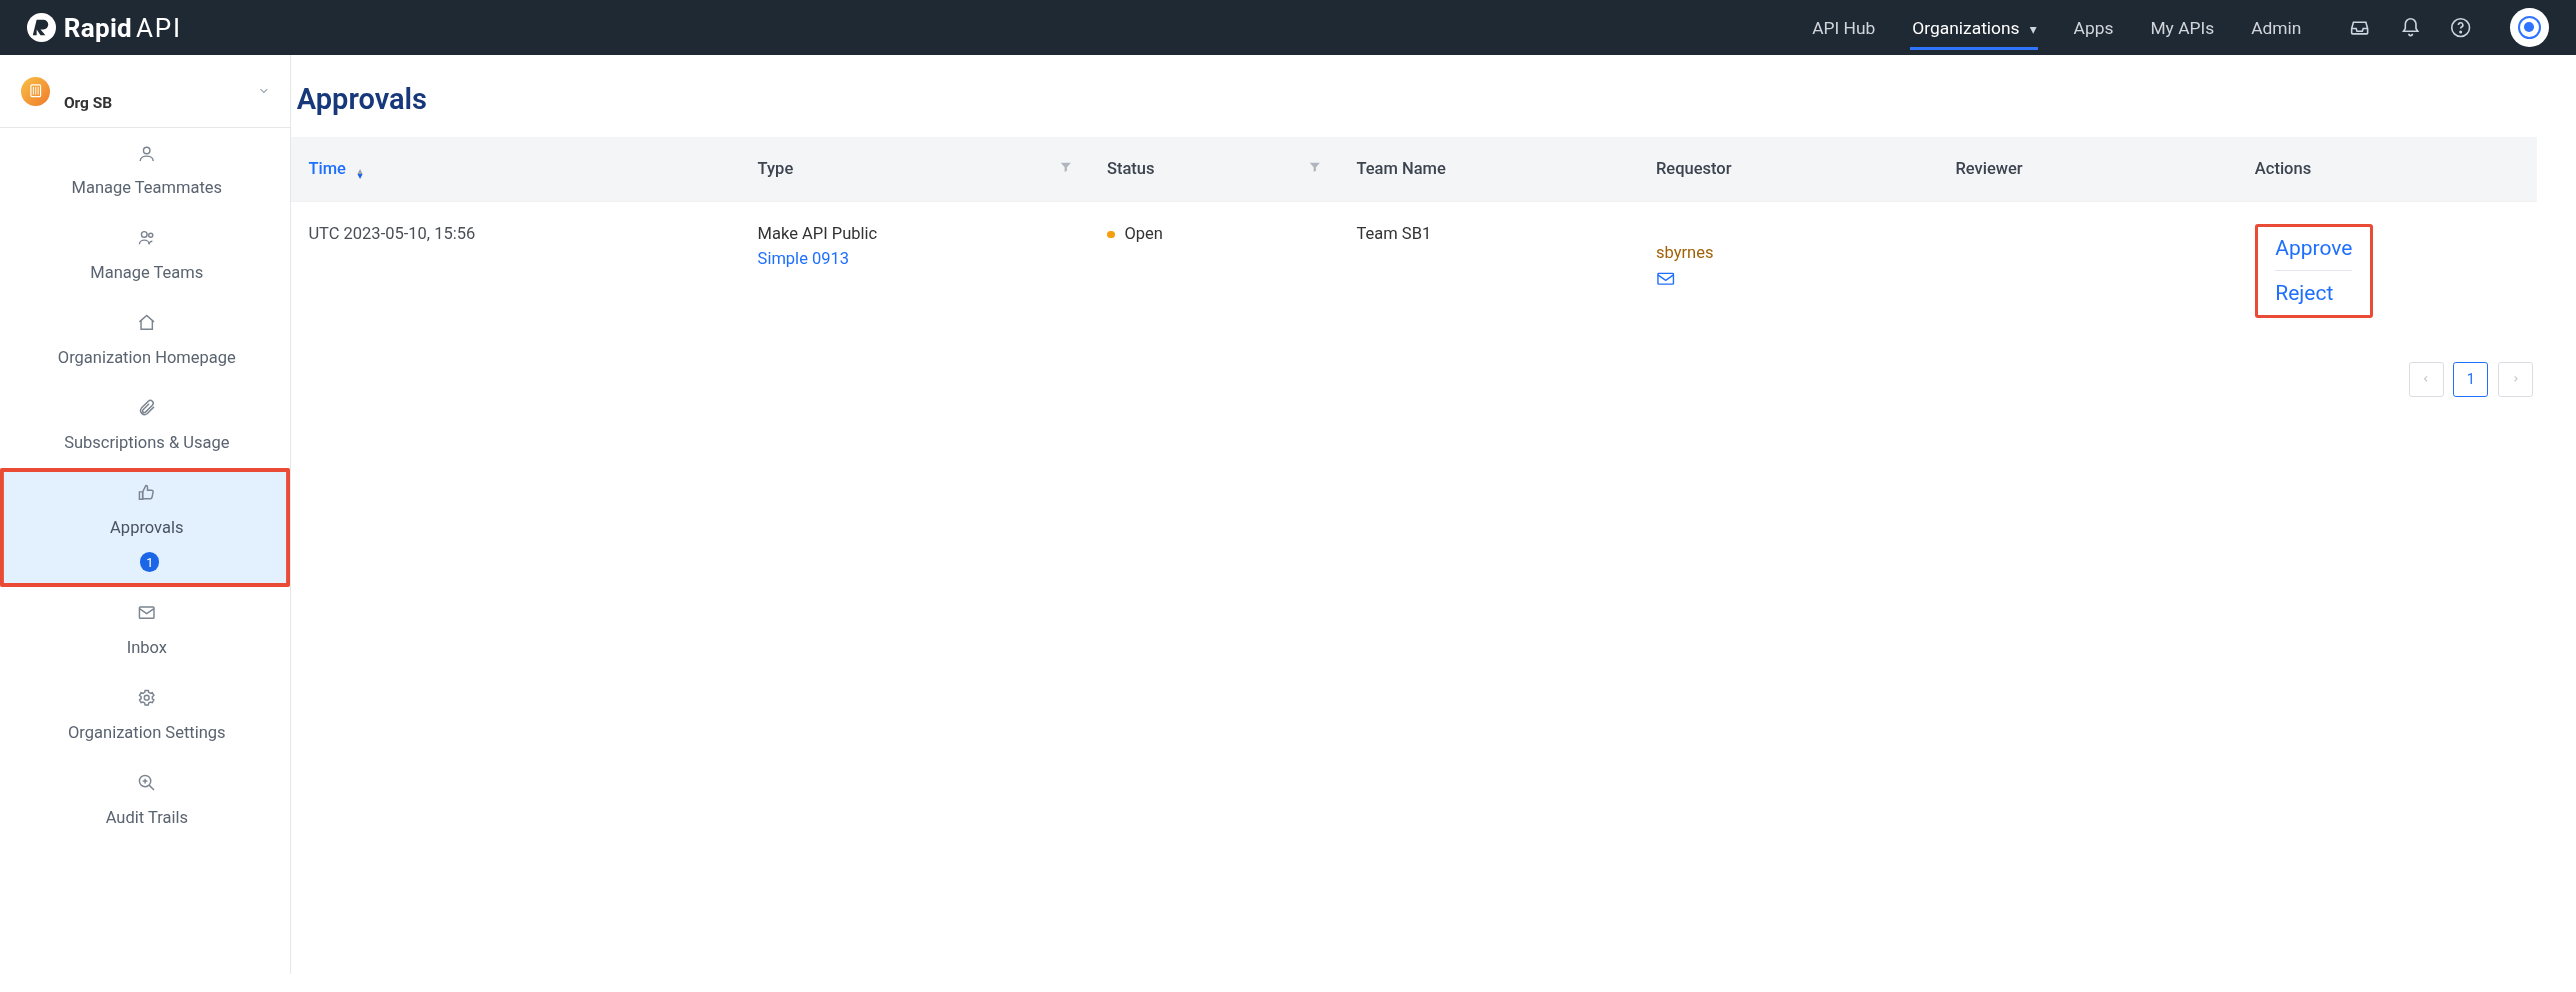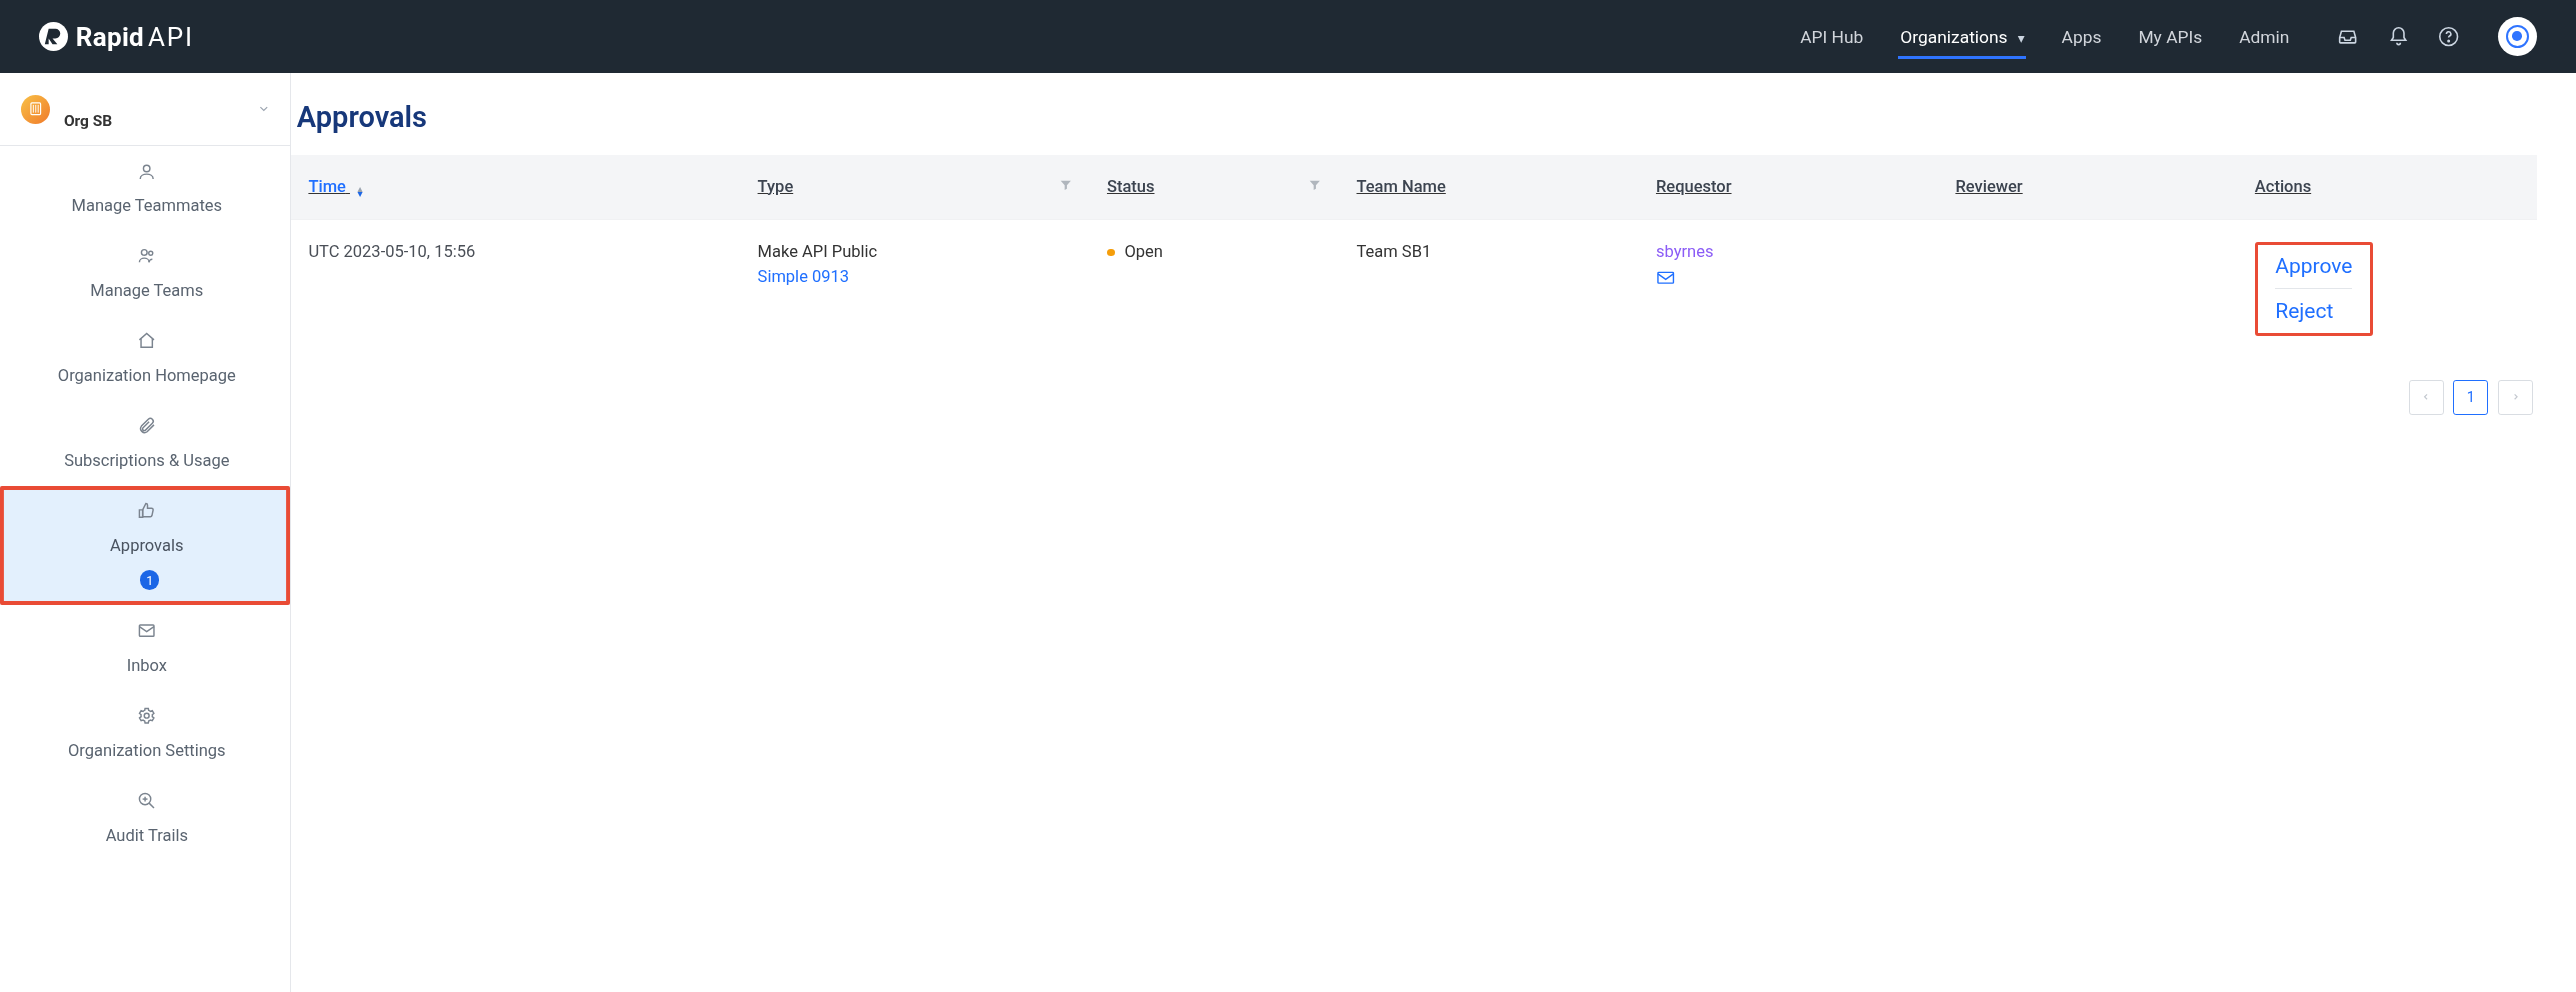"Rapid API" .header { height: 73px -> 55px; padding: 0 39px -> 0 27px }
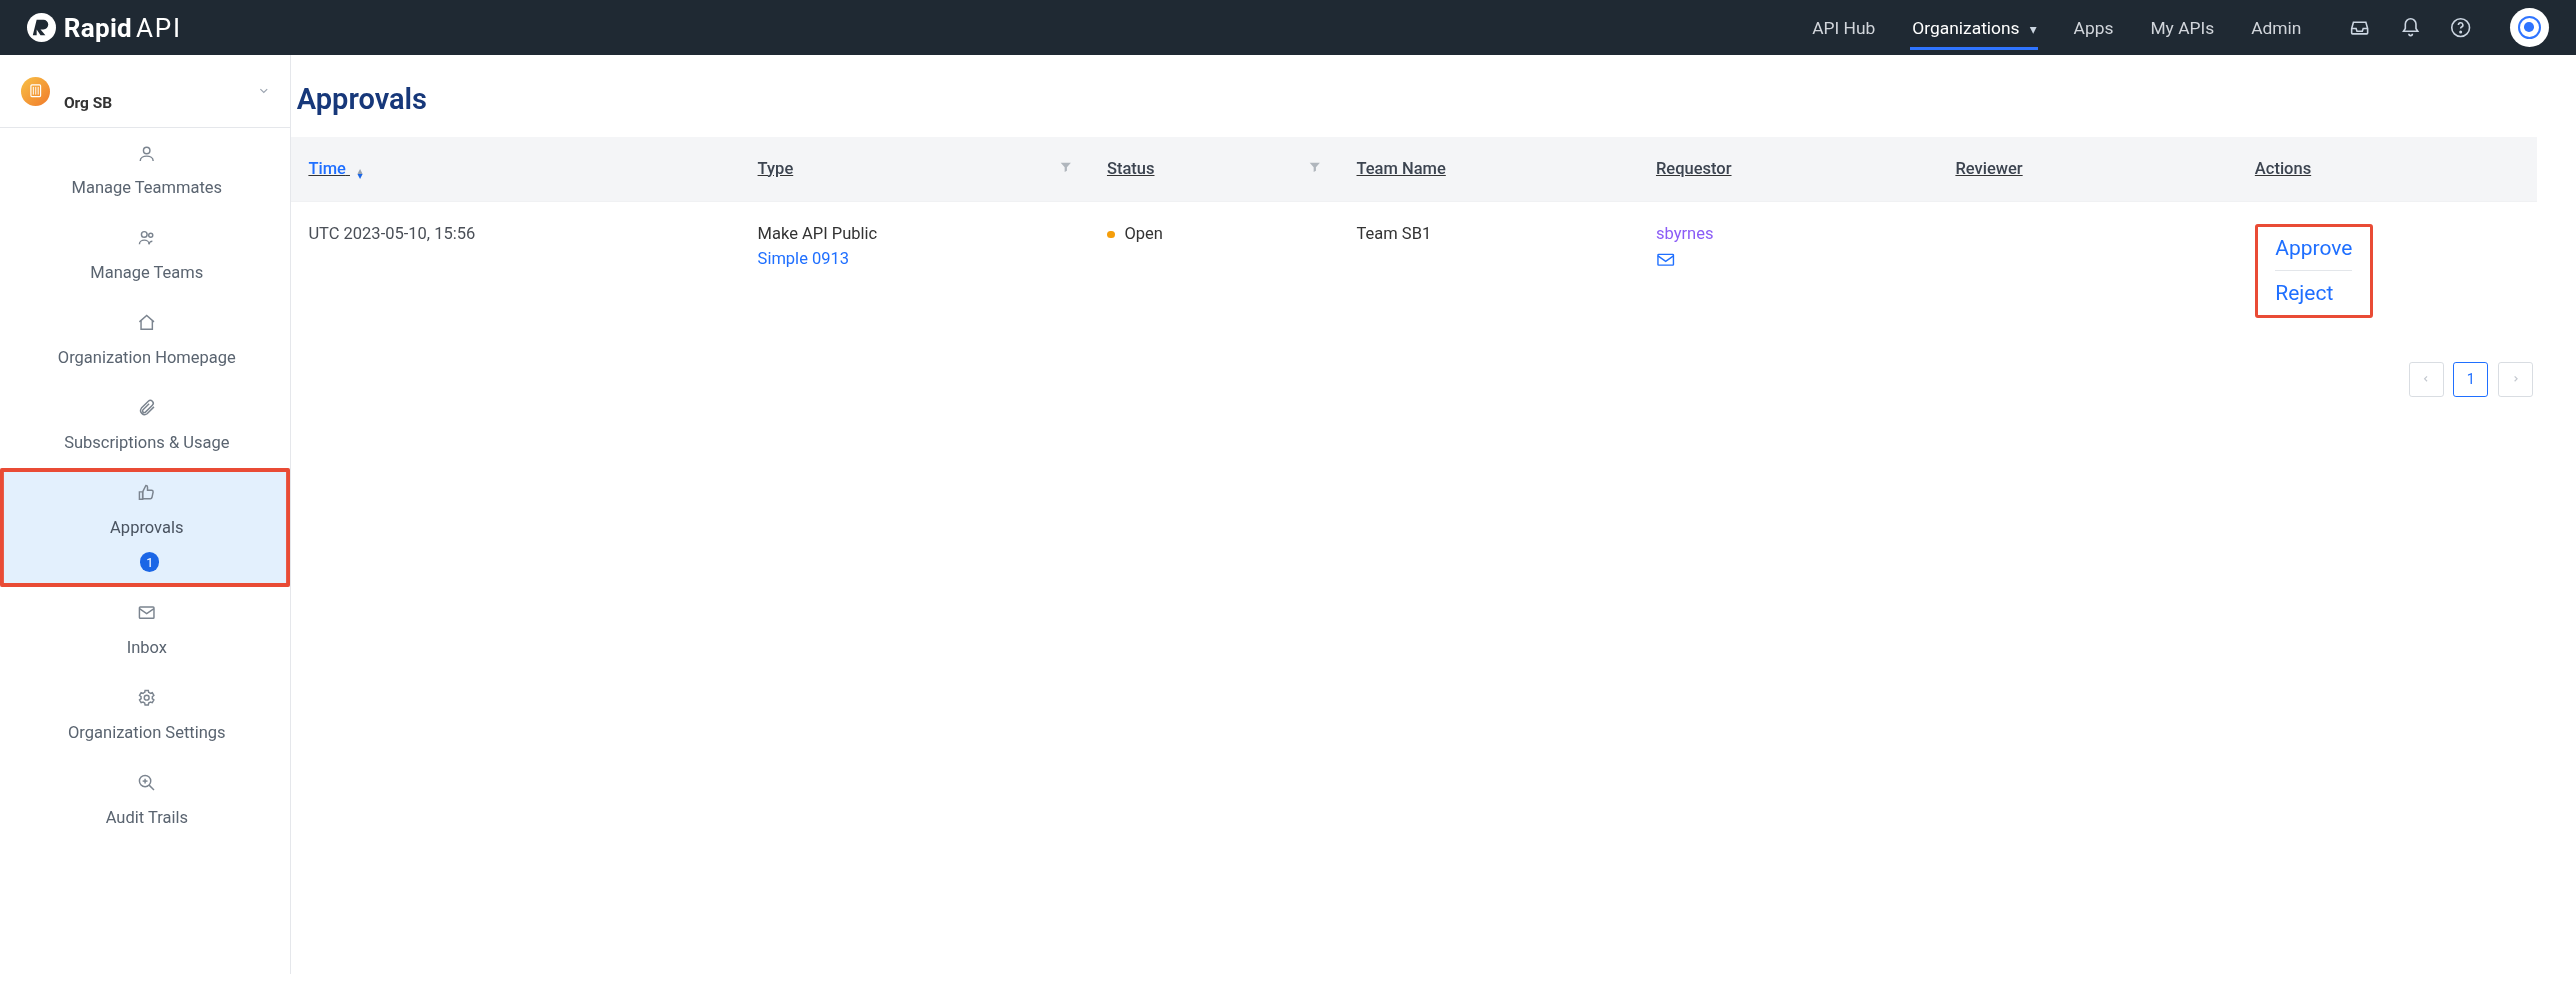"Time" .thead { text-decoration: underline -> none }
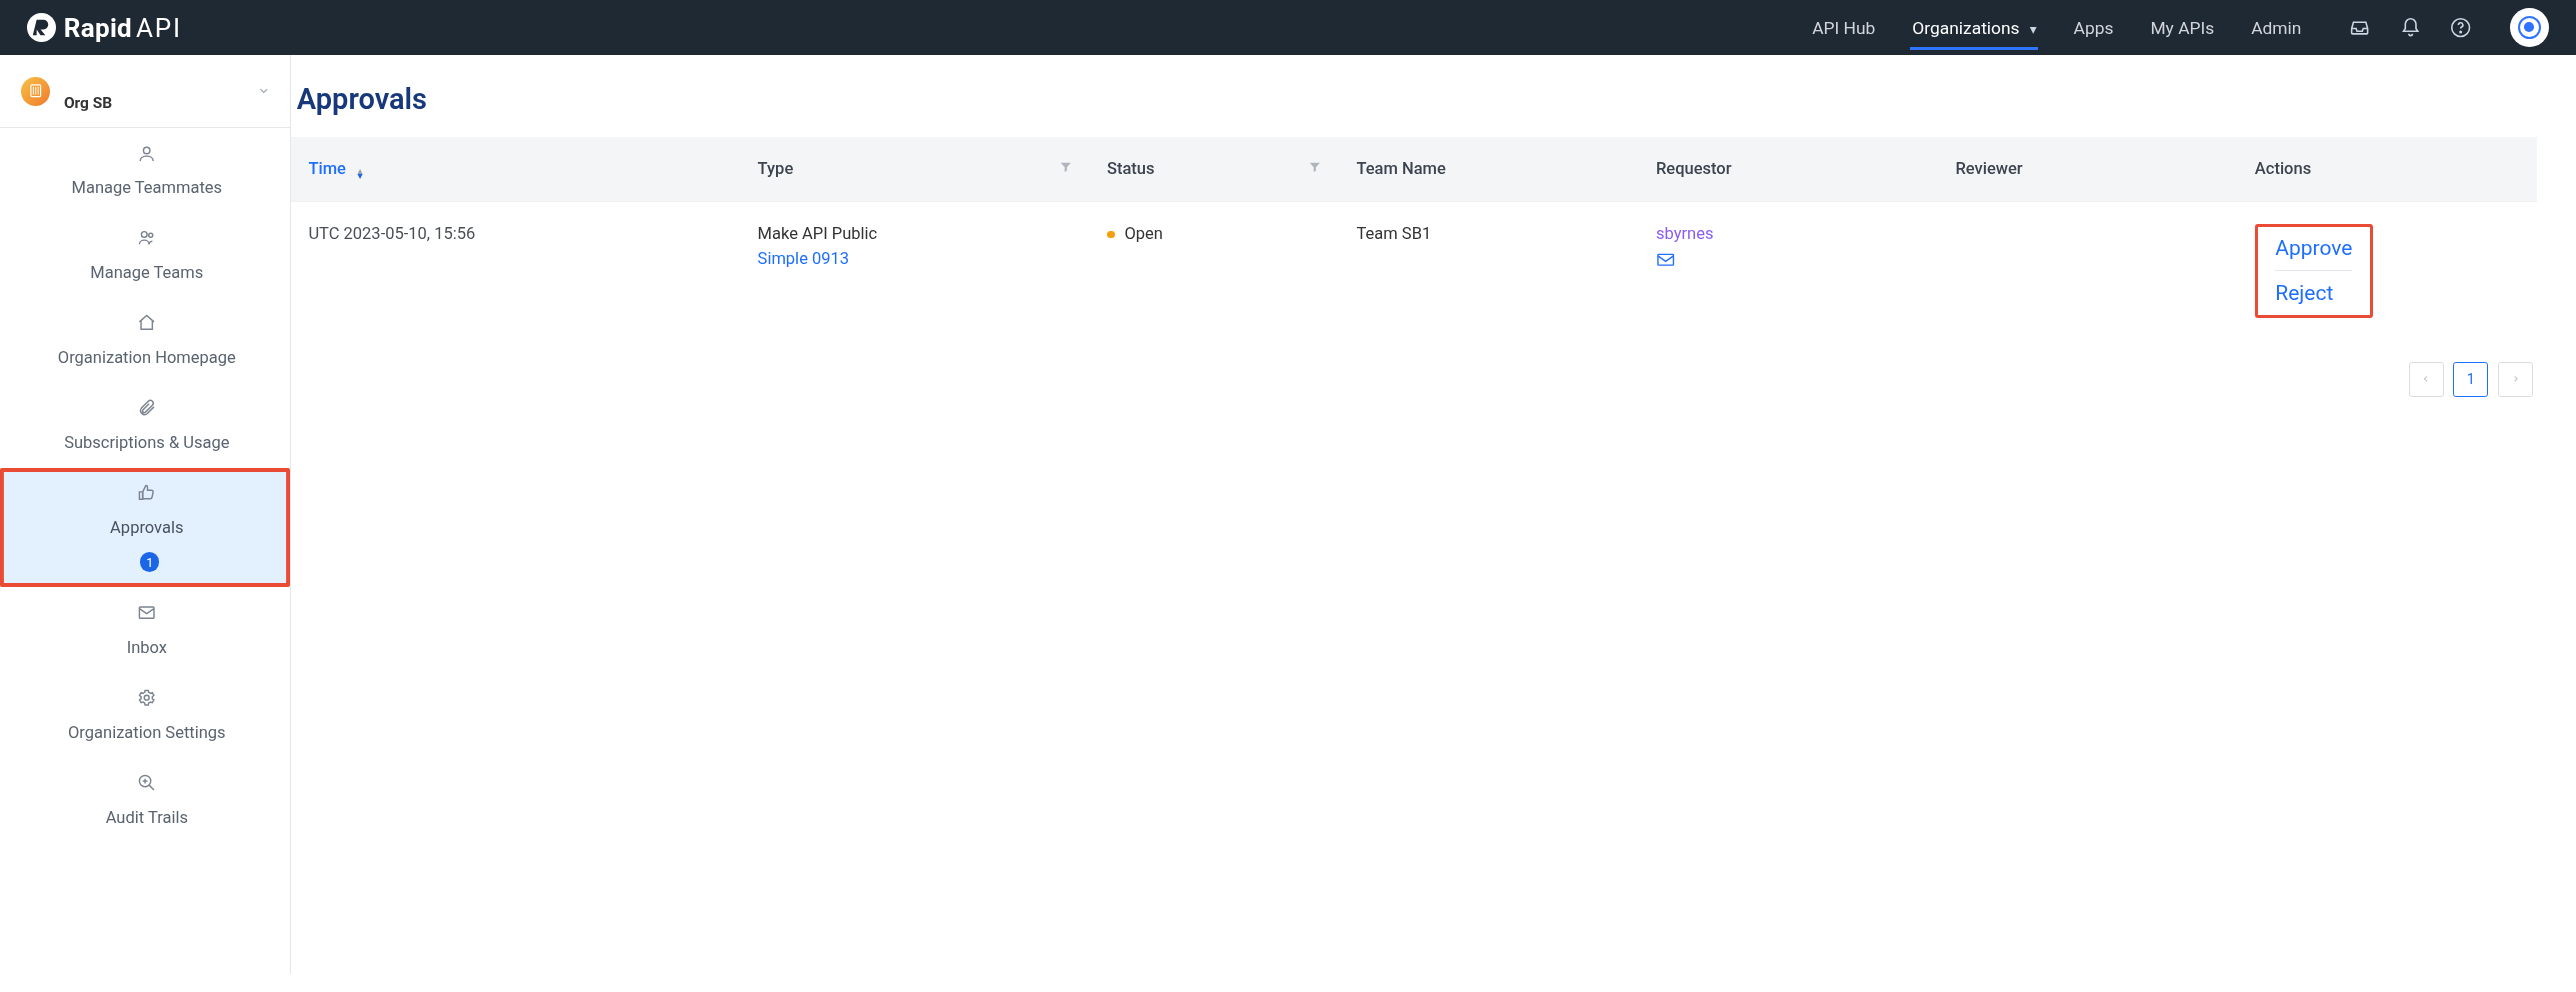"sbyrnes" .requestor-name { color: #8b5cf6 -> #a16207; margin-top: none -> 19px }
